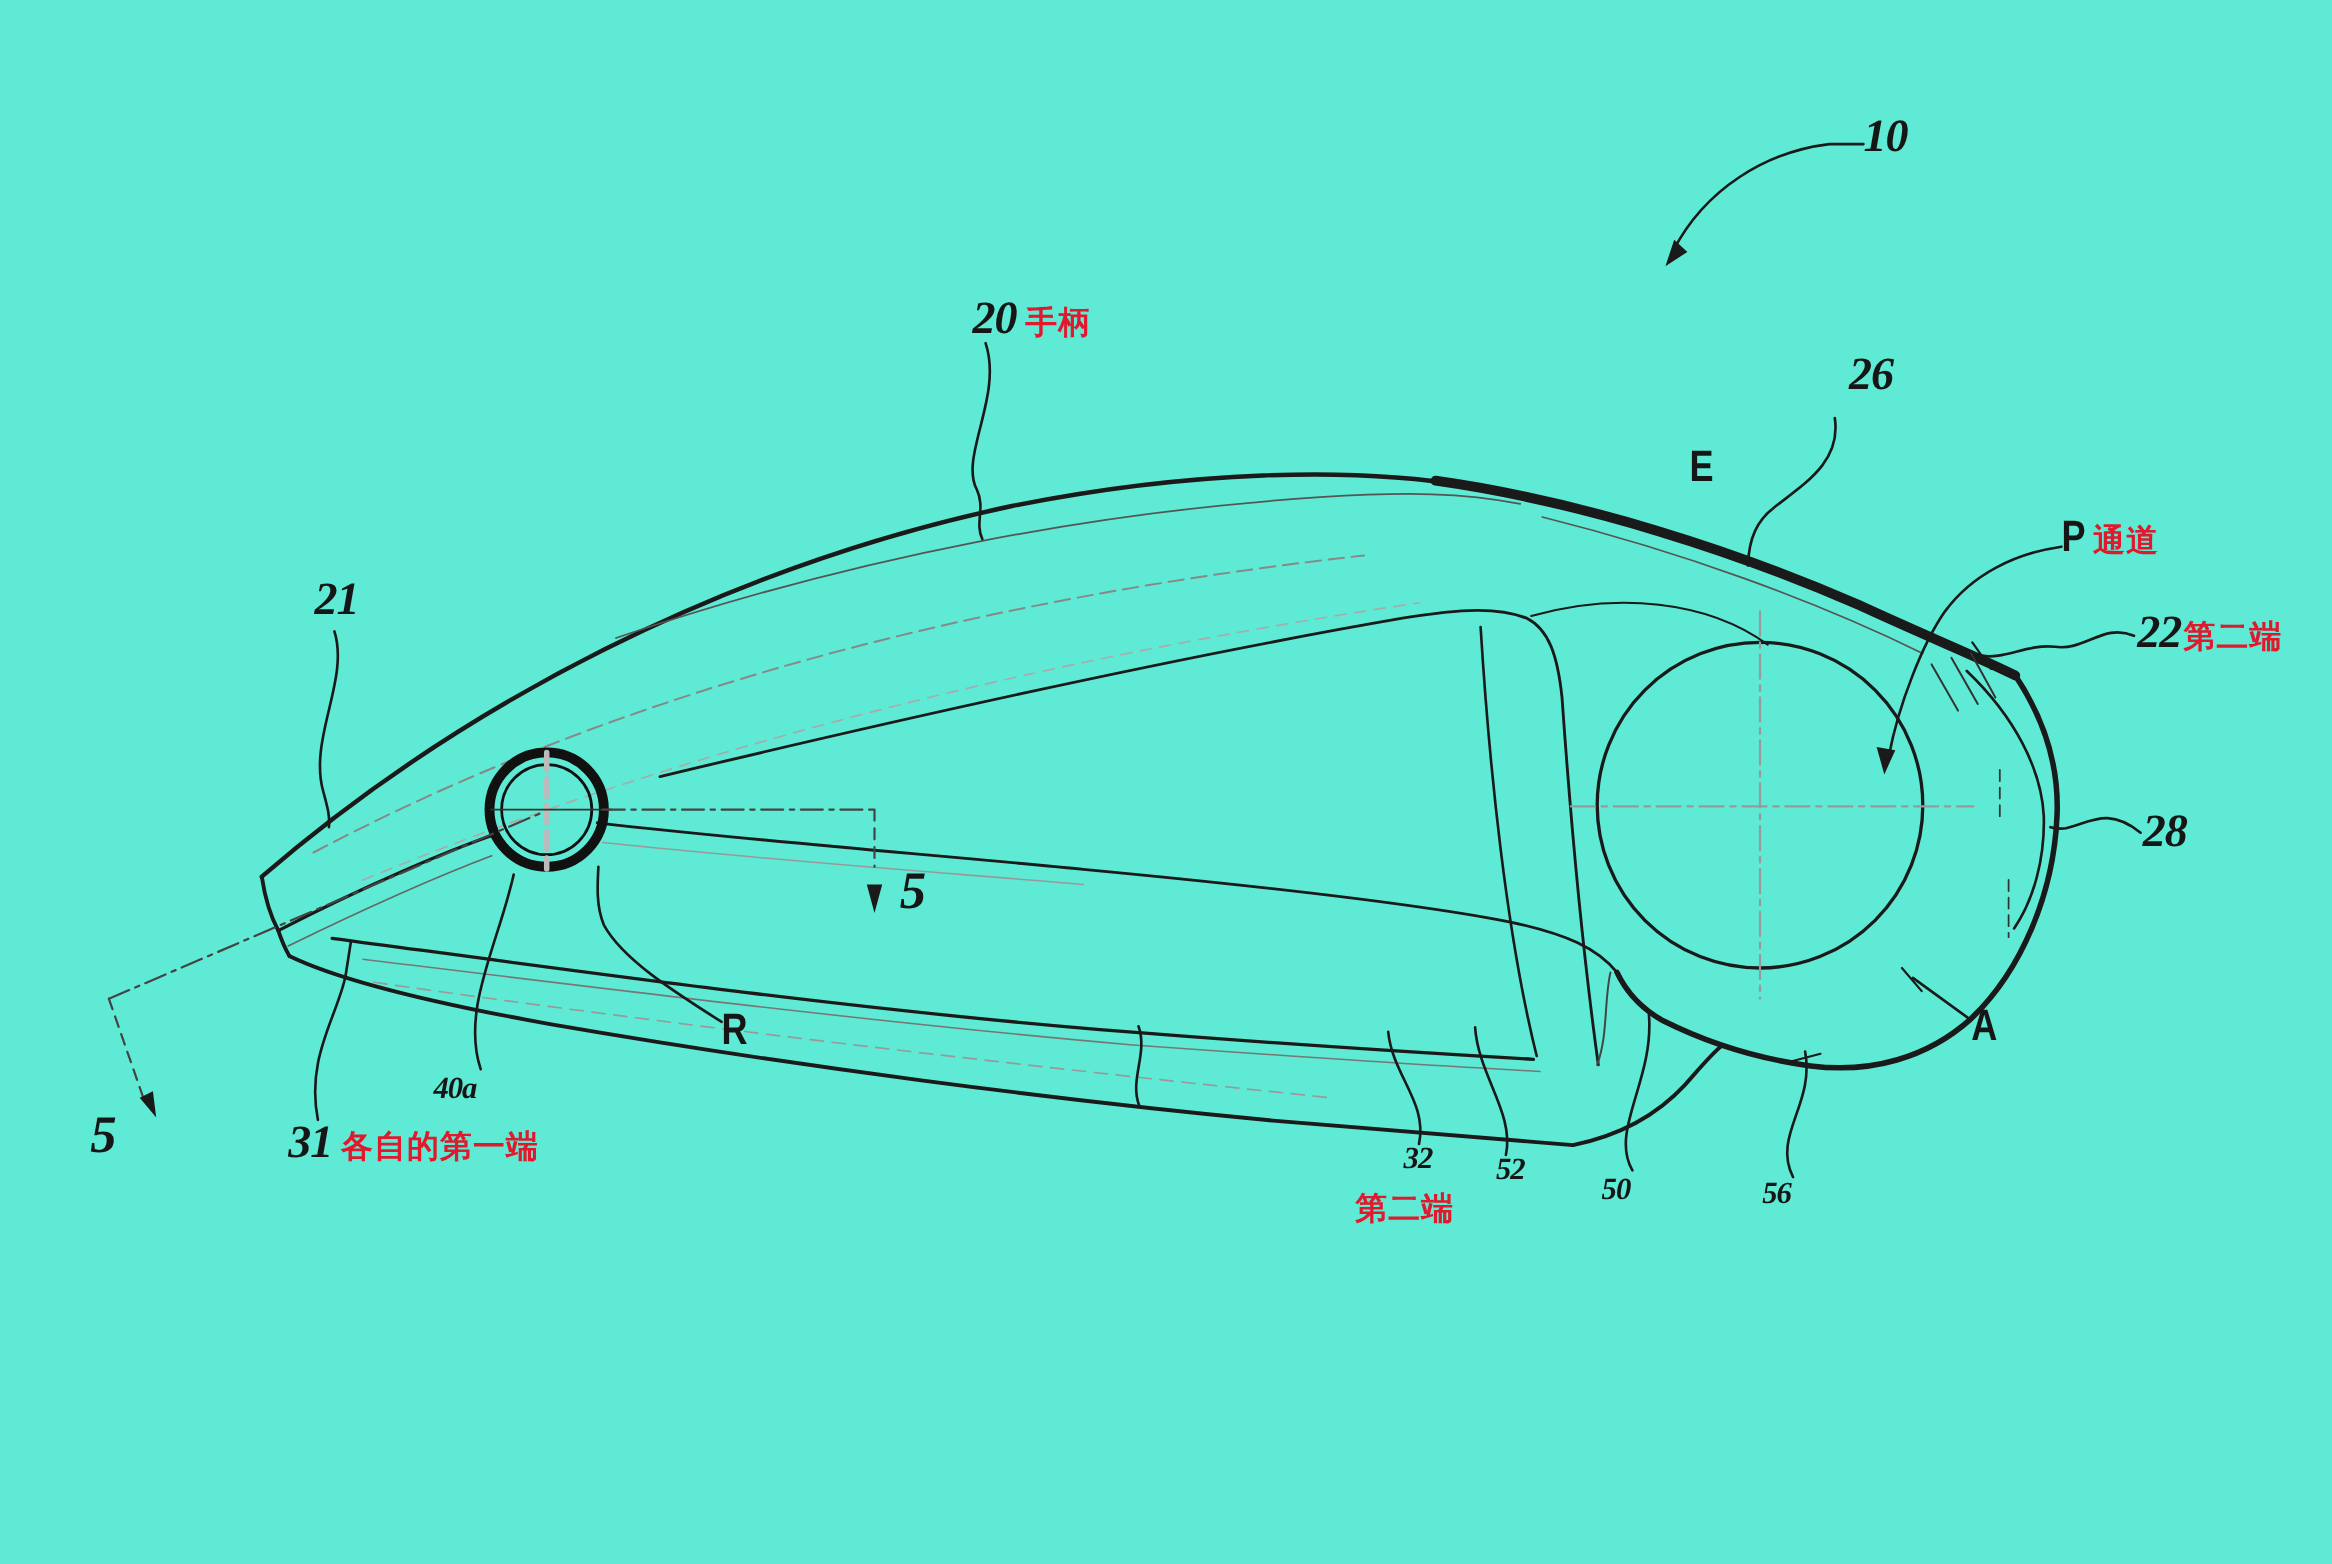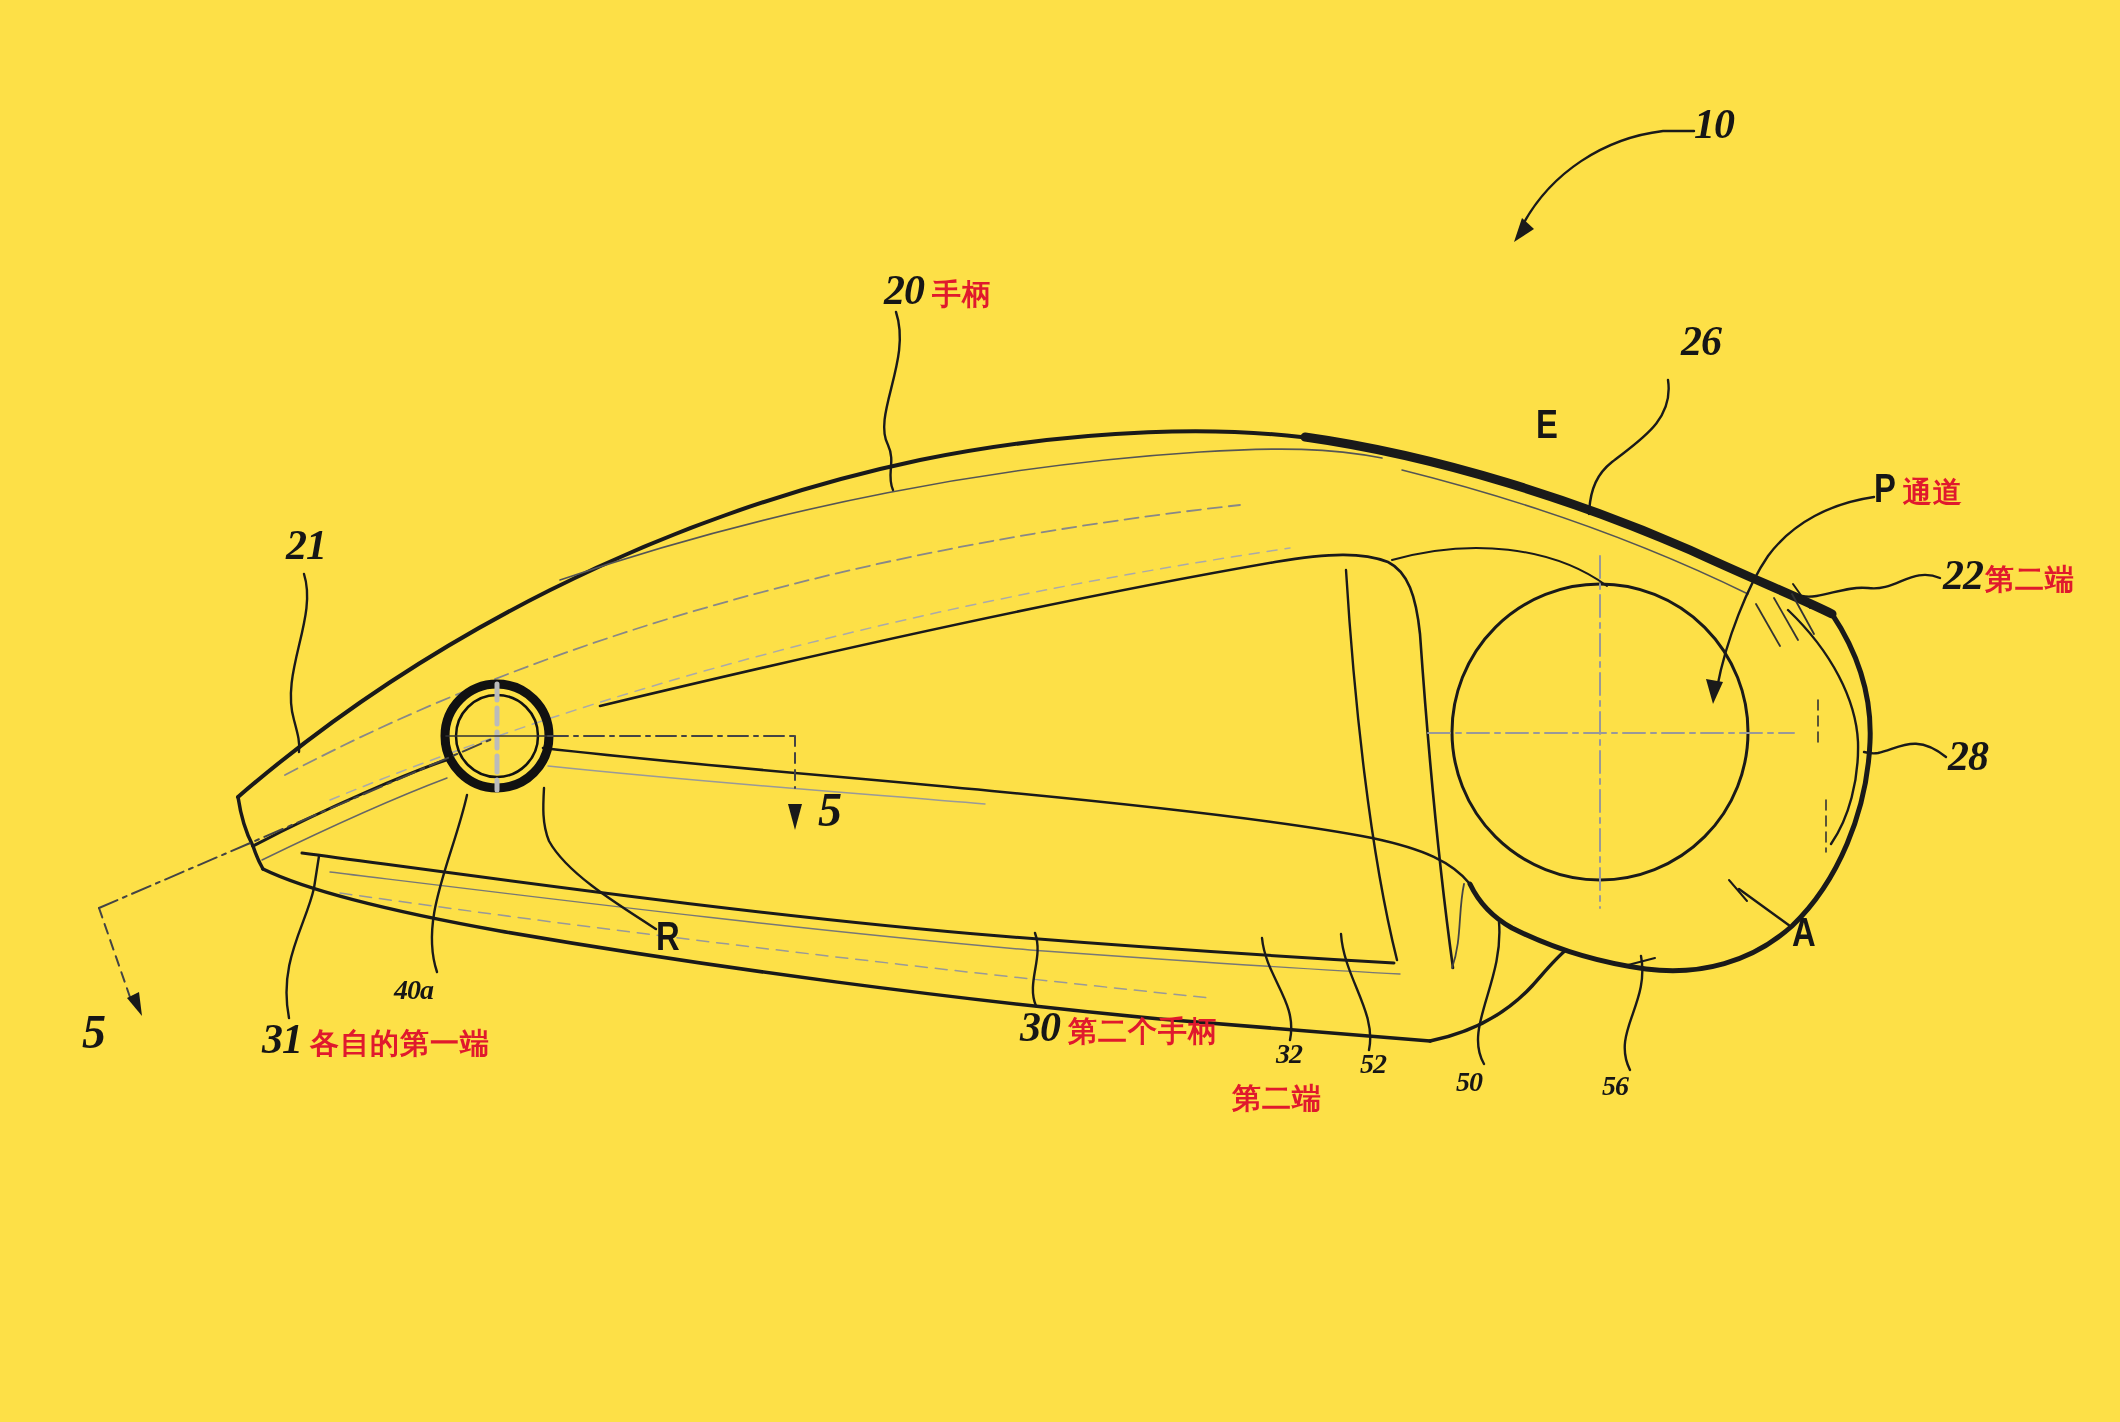"10" #stage { background: #fde047 -> #5eead4 }
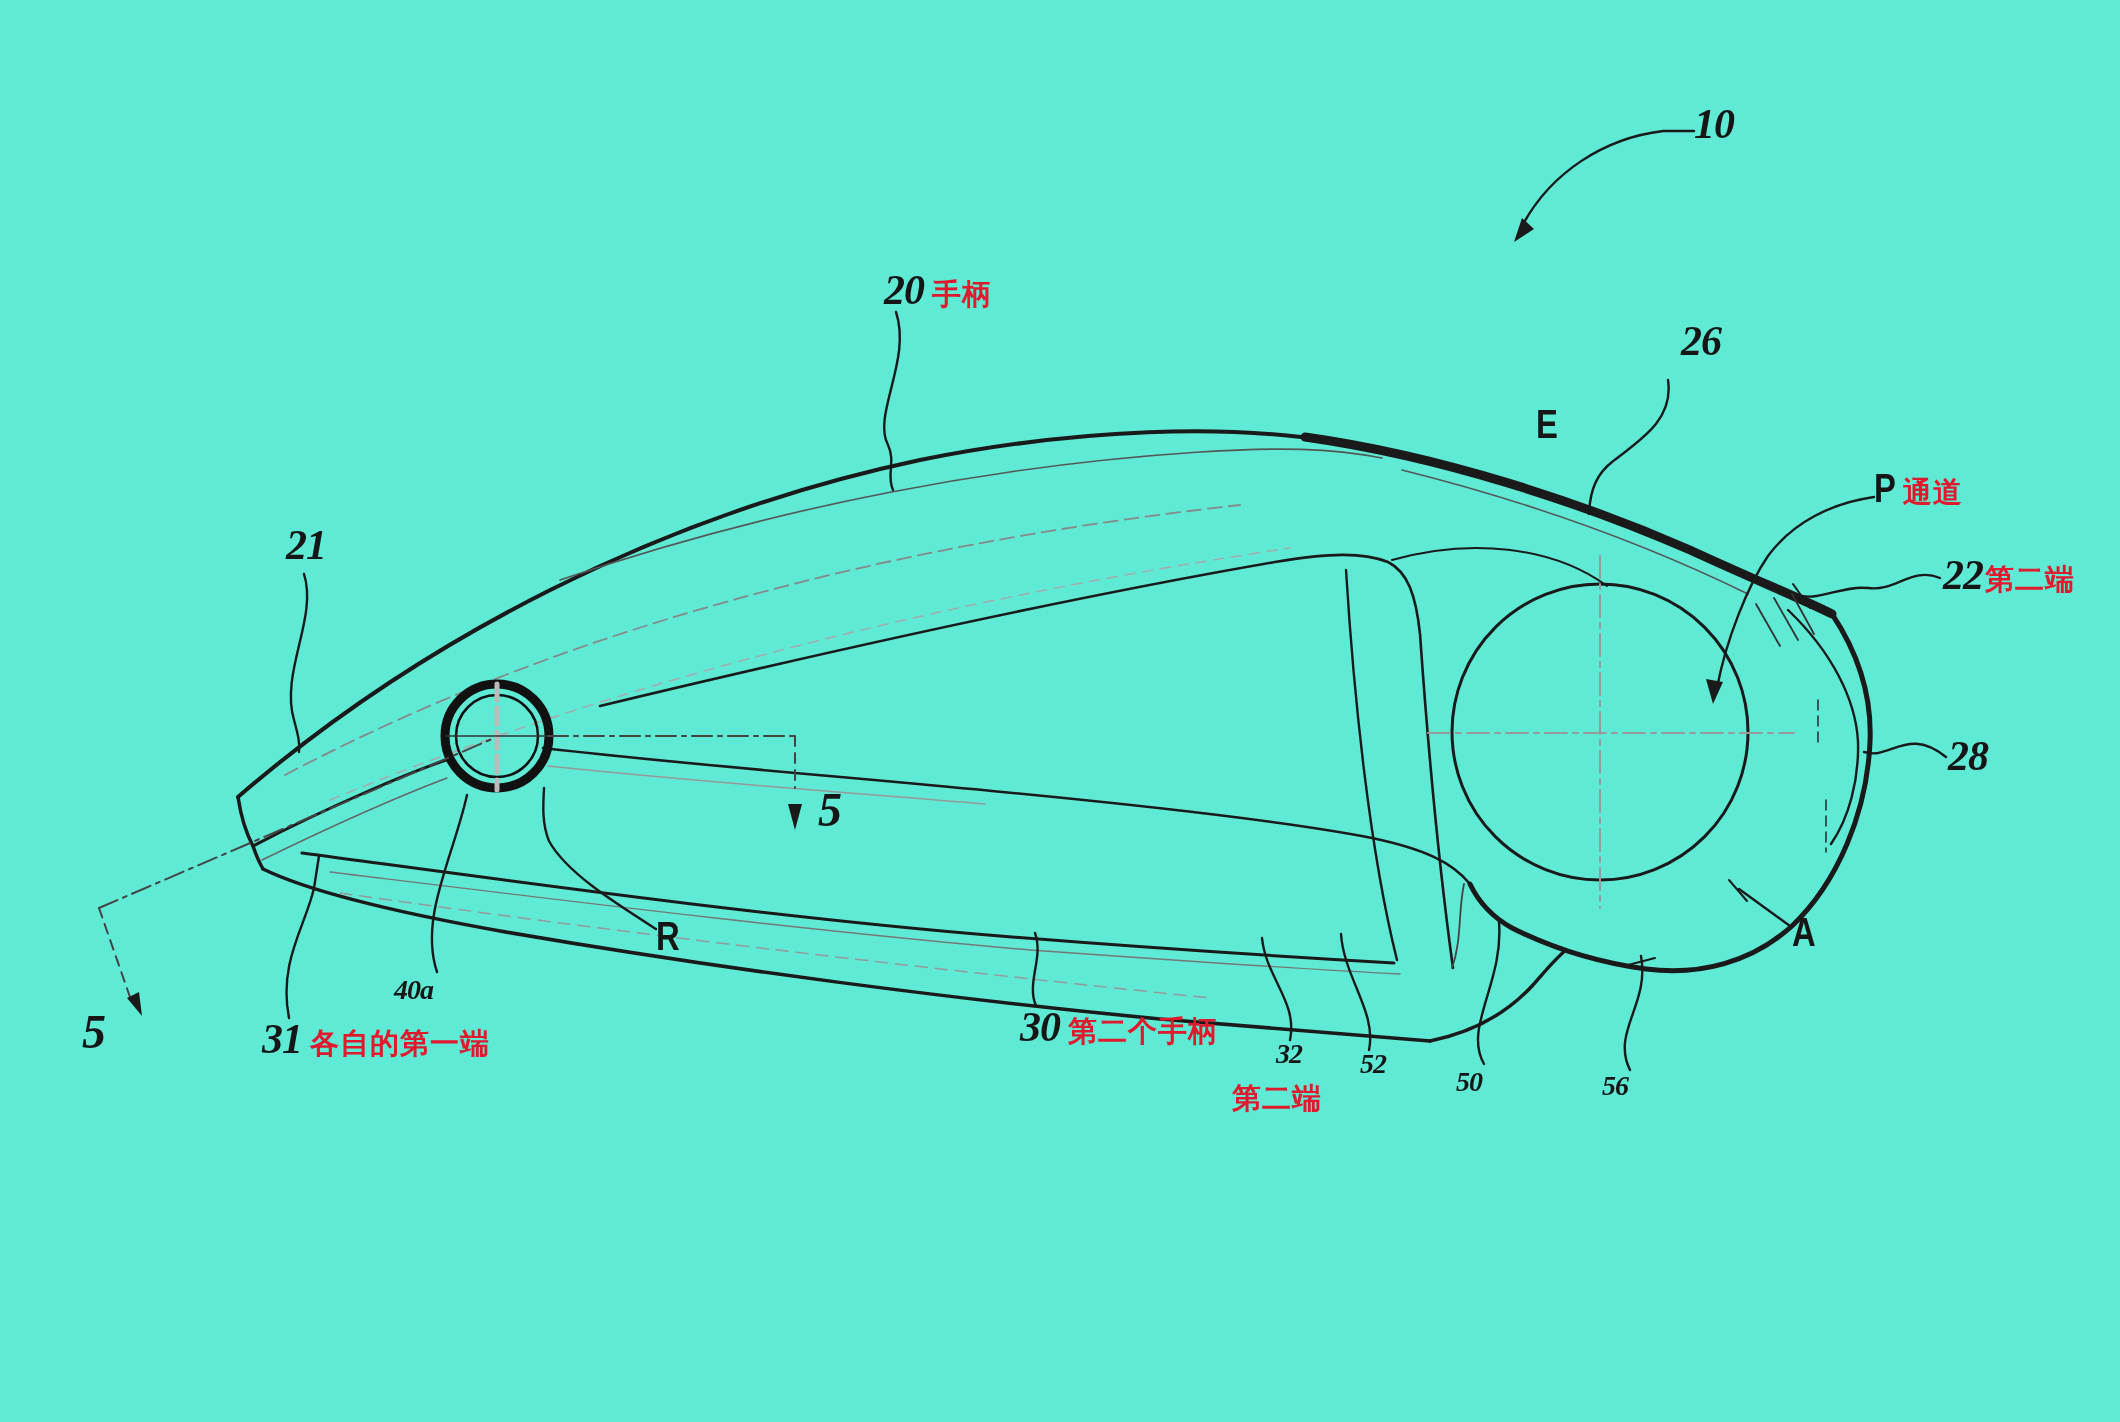"30" div.lbl { html: <div> <span>30</span> <span>第二个手柄</span> </div> -> none }
